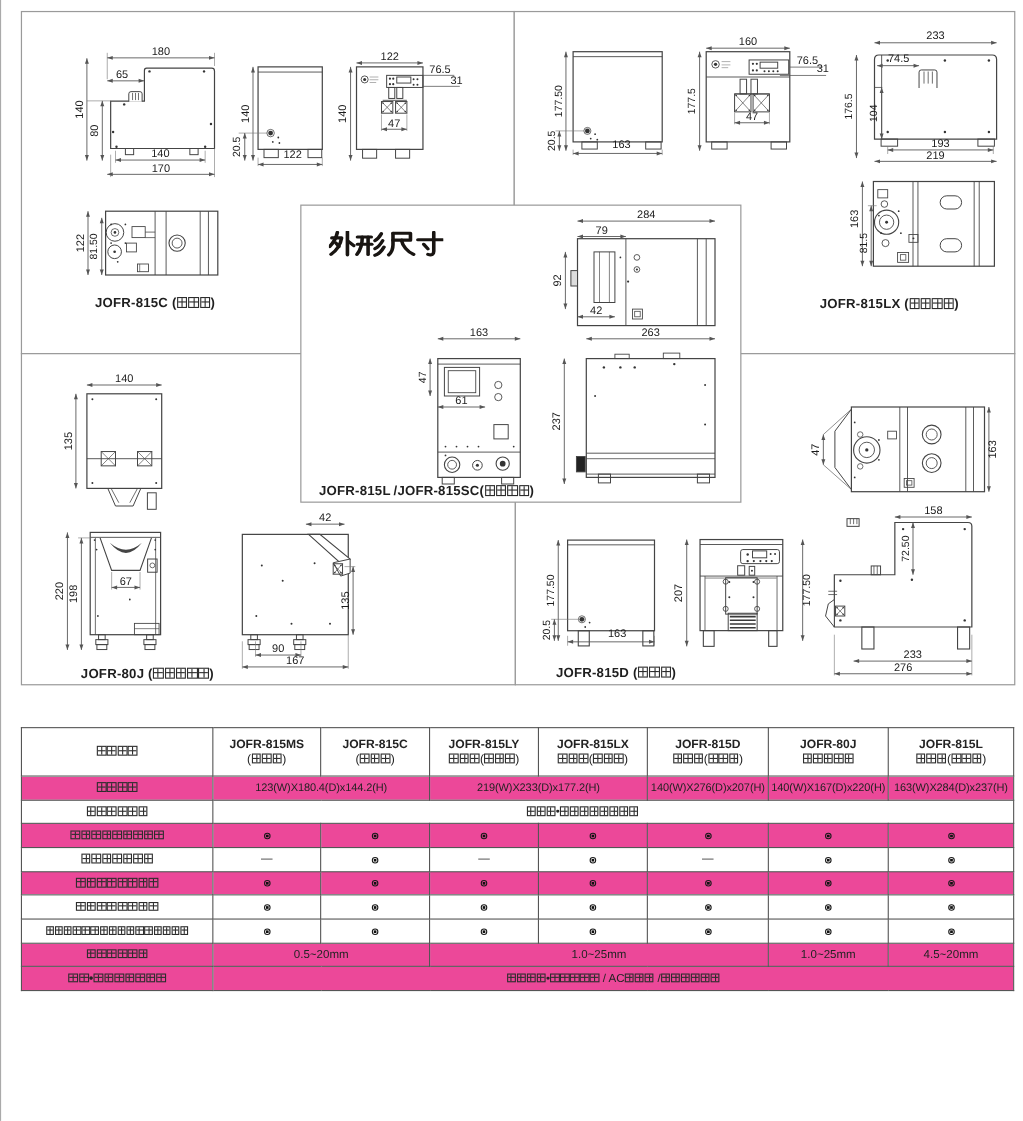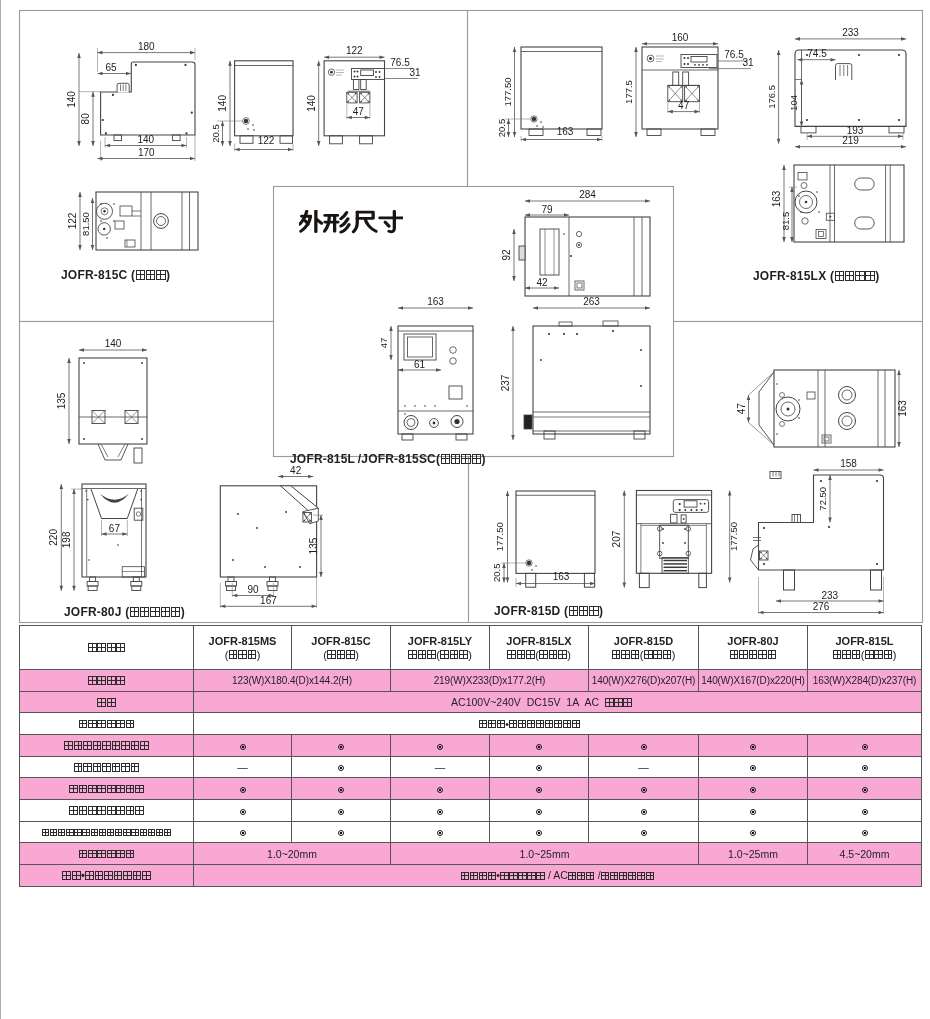"JOFR-815C ( )" .dlabel { text-align: left -> center }
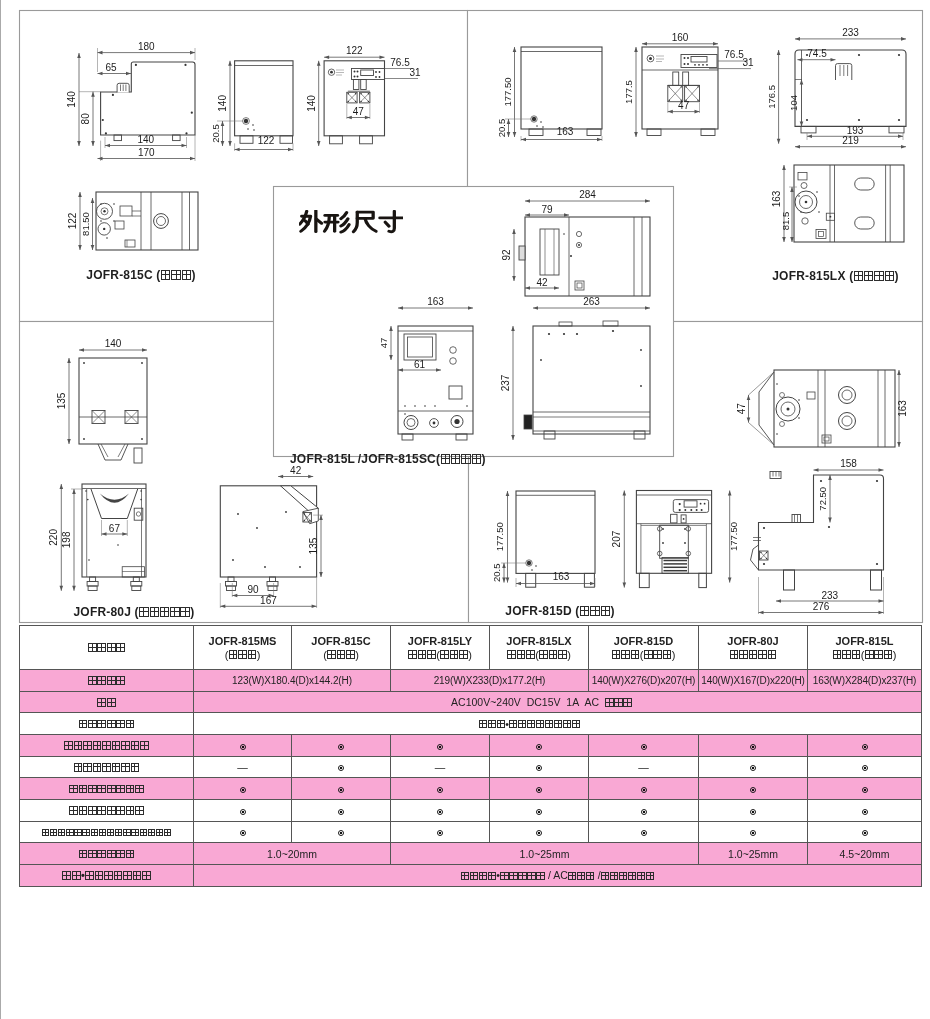"JOFR-815LX ( )" div.dlabel { left: 752px -> 725px }
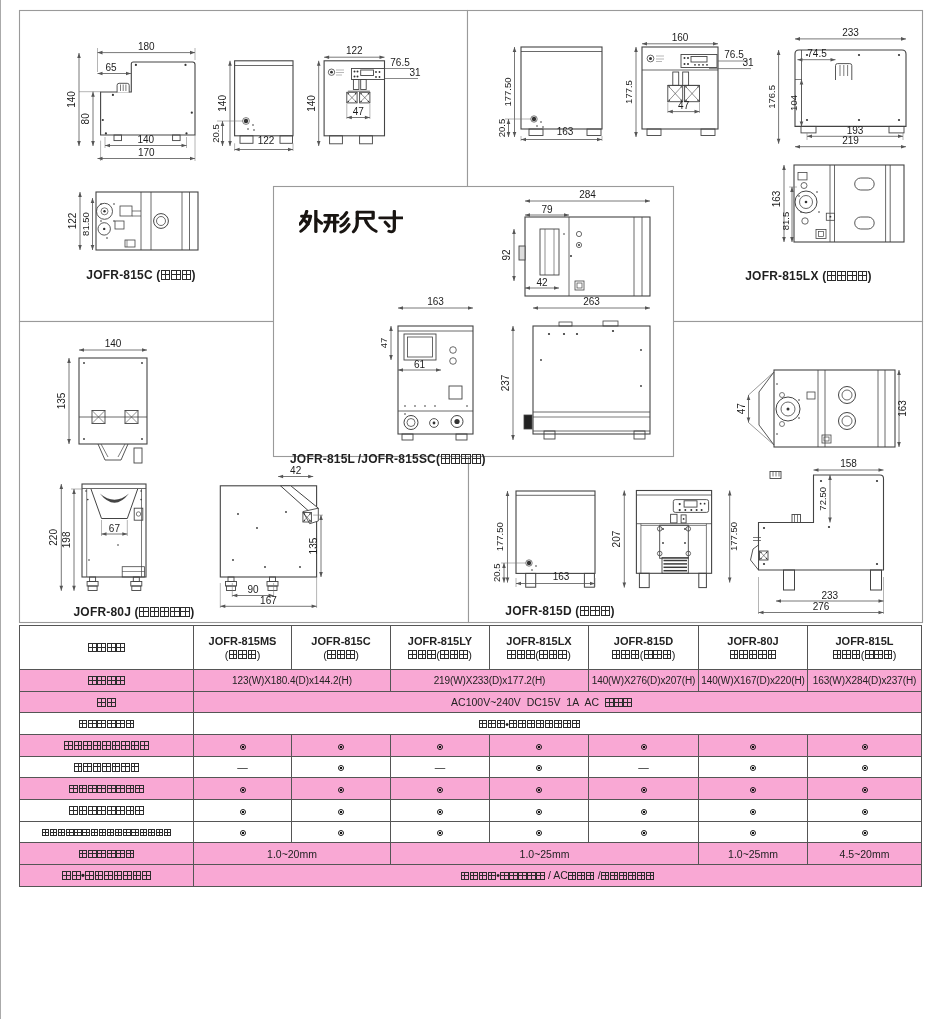"JOFR-815L /JOFR-815SC( )" div.dlabel { top: 452px -> 439px }
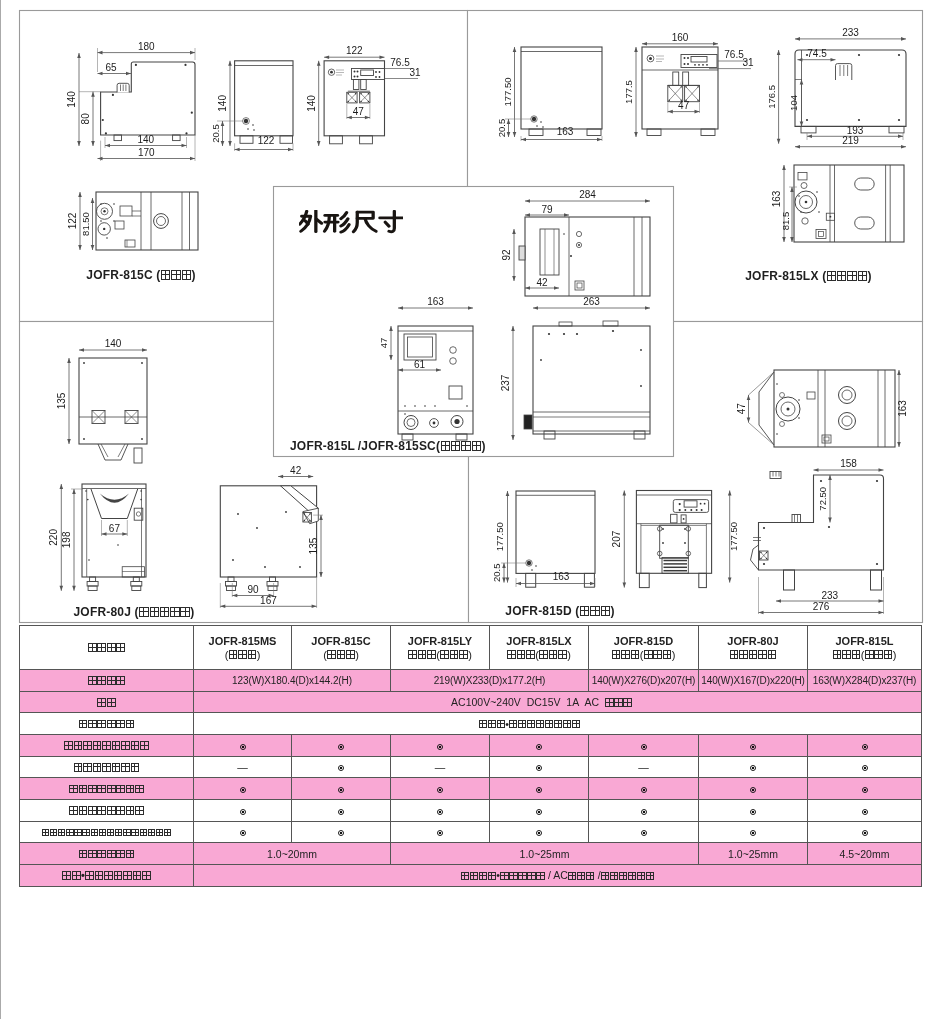"JOFR-815MS" #spec { top: 625px -> 661px }
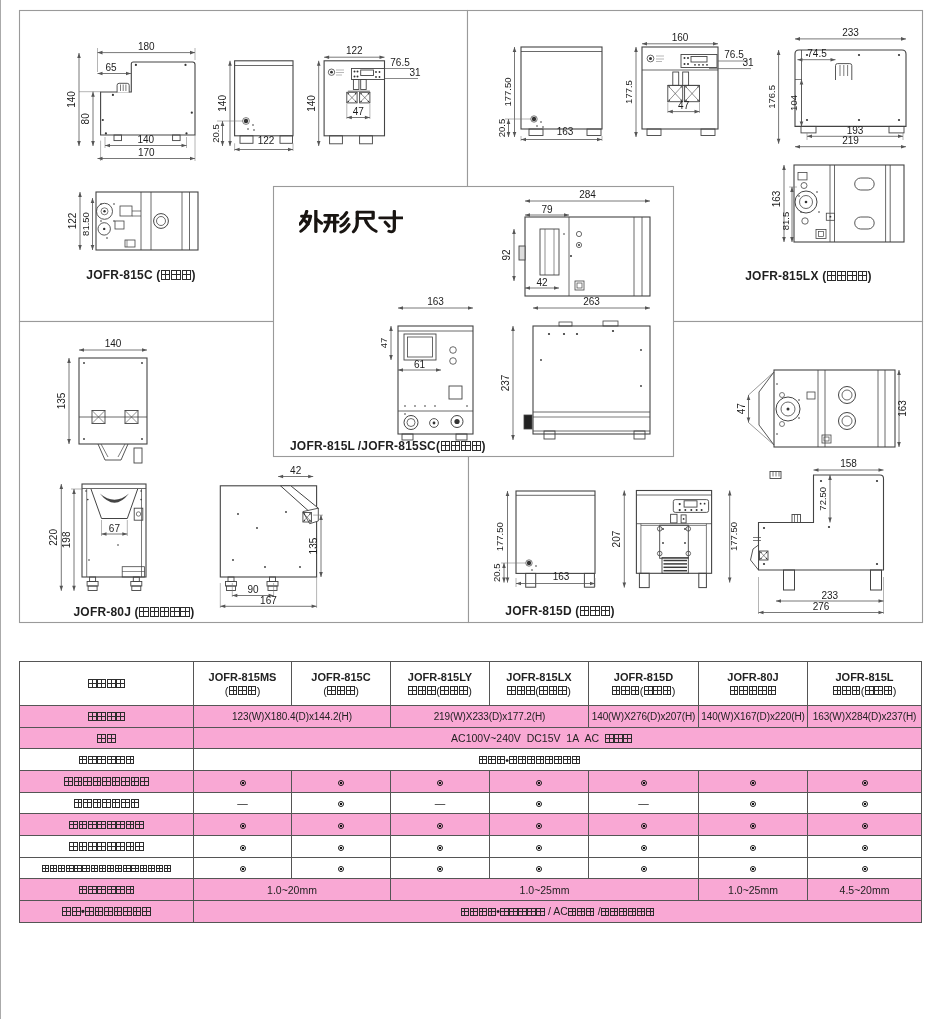"123(W)X180.4(D)x144.2(H)" #spec tr.g td { background: #f9a8d4 -> #ec4899 }
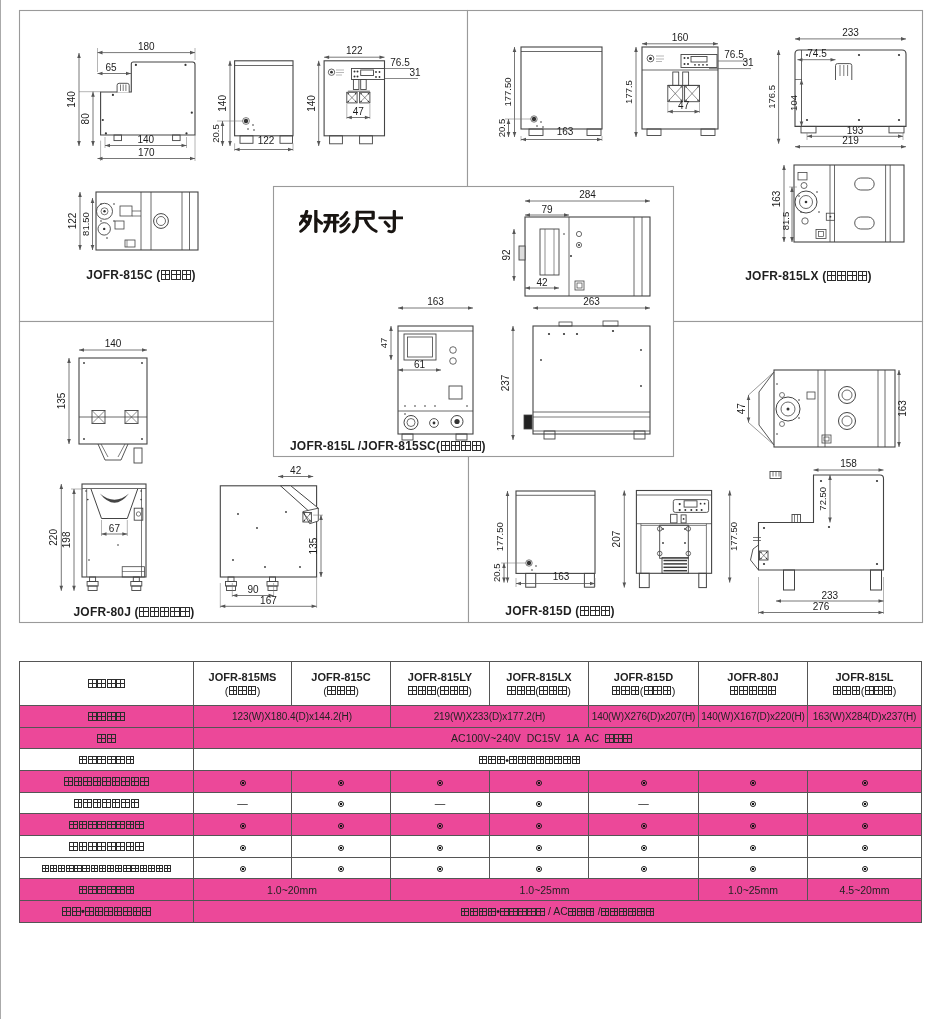"AC100V~240V DC15V 1A AC" tr.g { html: <tr> <td><i></i><i></i></td> <td><span>AC100V~240V&nbsp; DC15V&nbsp; 1A&nbsp; AC&nbsp; <i></i><i></i><i></i></span></td> </tr> -> none }
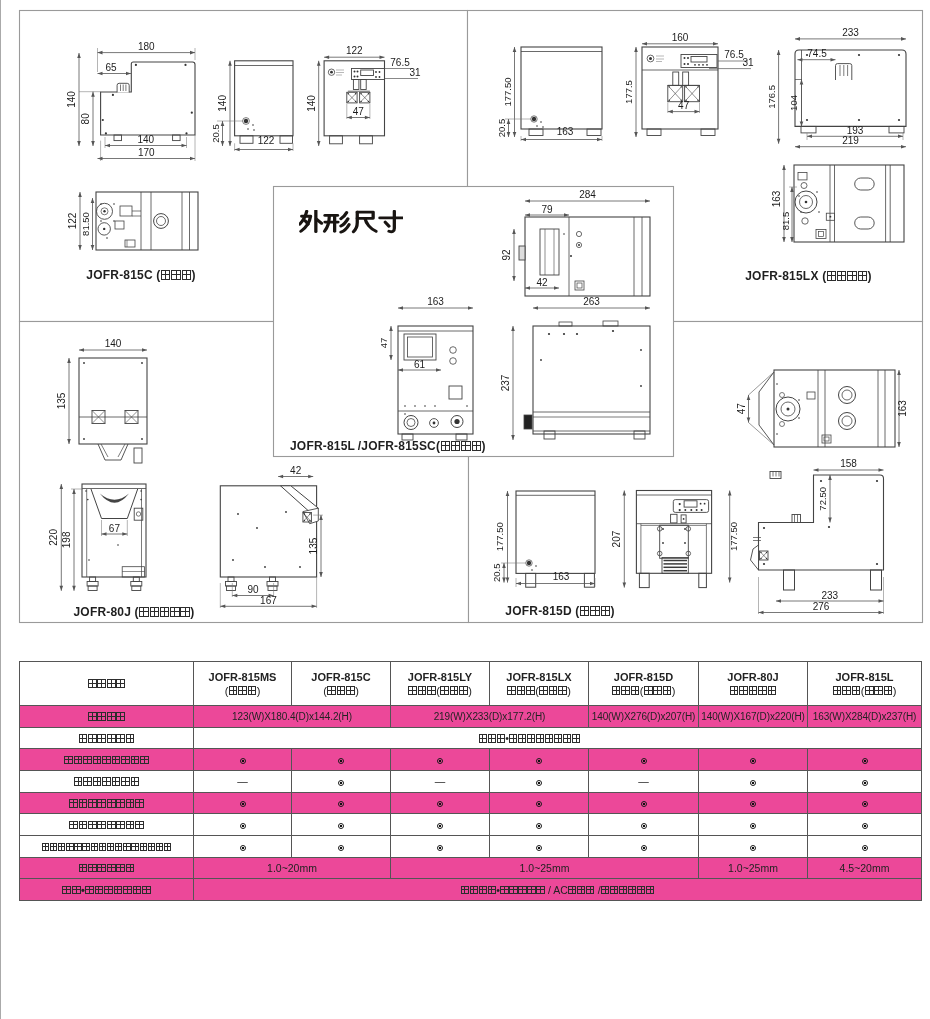"1.0~20mm" td { text: 1.0 -> 0.5 }
